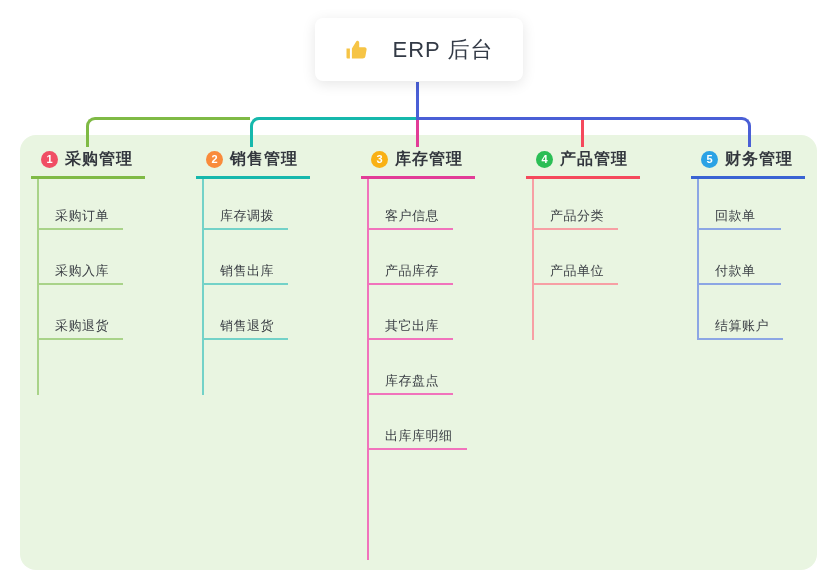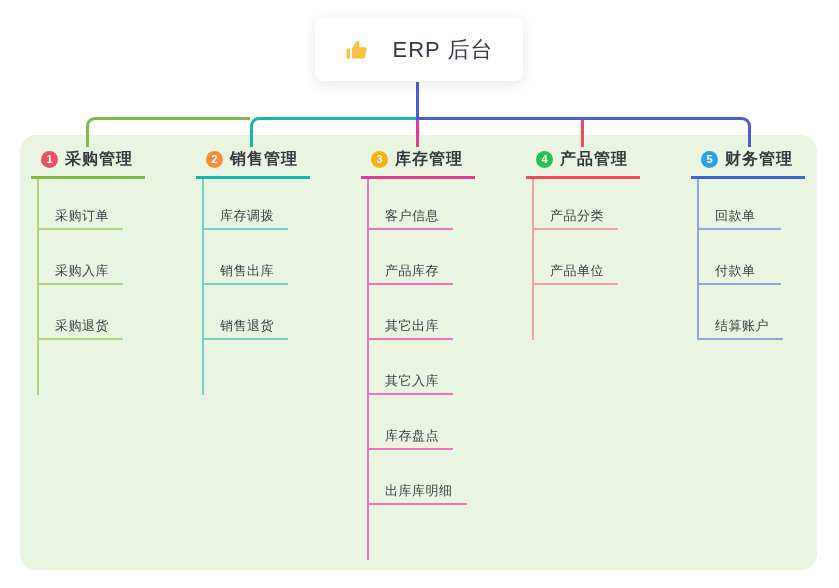"其它入库" div.child { html: <div> <span>其它入库</span> </div> -> none }
